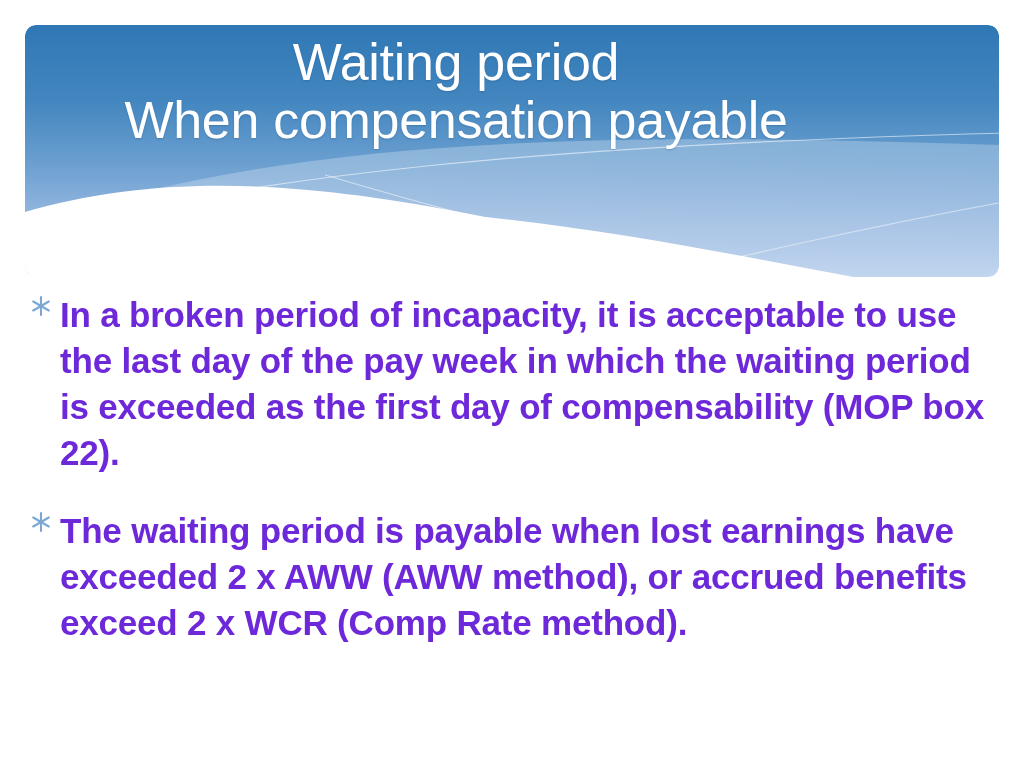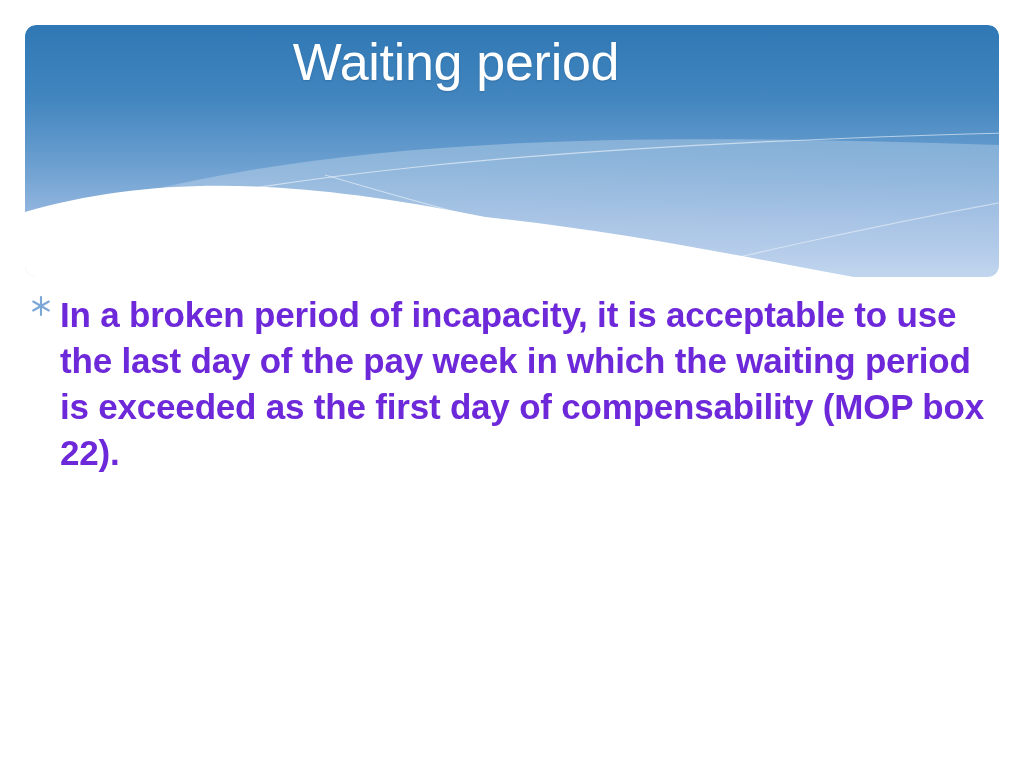"When compensation payable" span.tline { html: none -> <span>When compensation payable</span> }
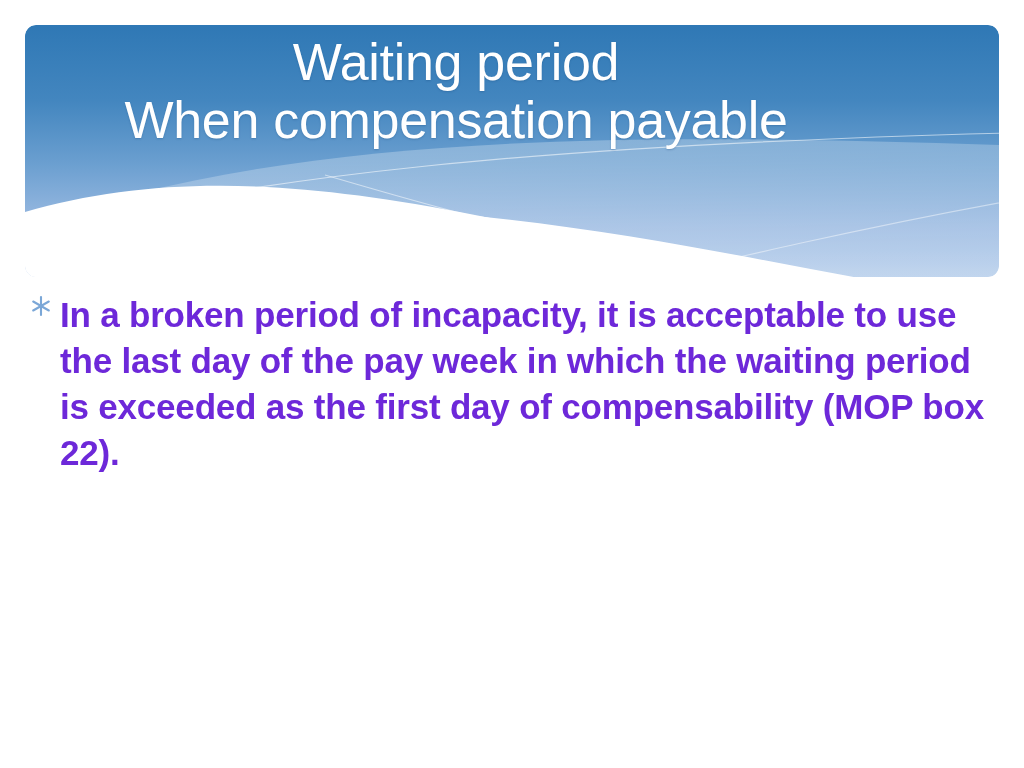"The waiting period is payable" div.bullet-item { html: none -> <div> <span> <svg> <g> <line></line> <line></line> <line></line> </g> </svg> </span> <span>The waiting period is payable when lost earnings have exceeded 2 x AWW (AWW method), or accrued benefits exceed 2 x WCR (Comp Rate method).</span> </div> }
